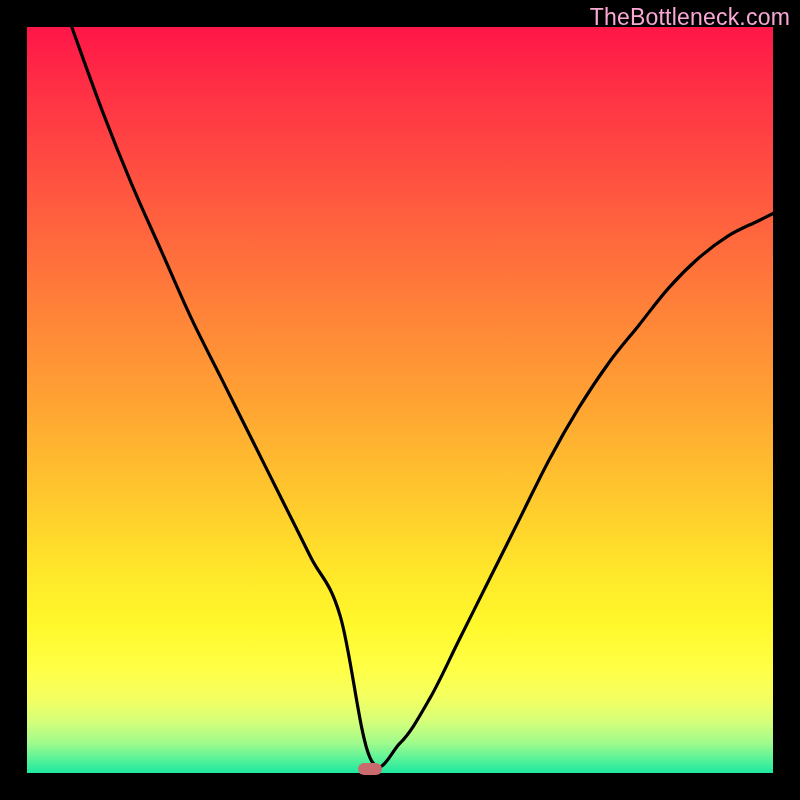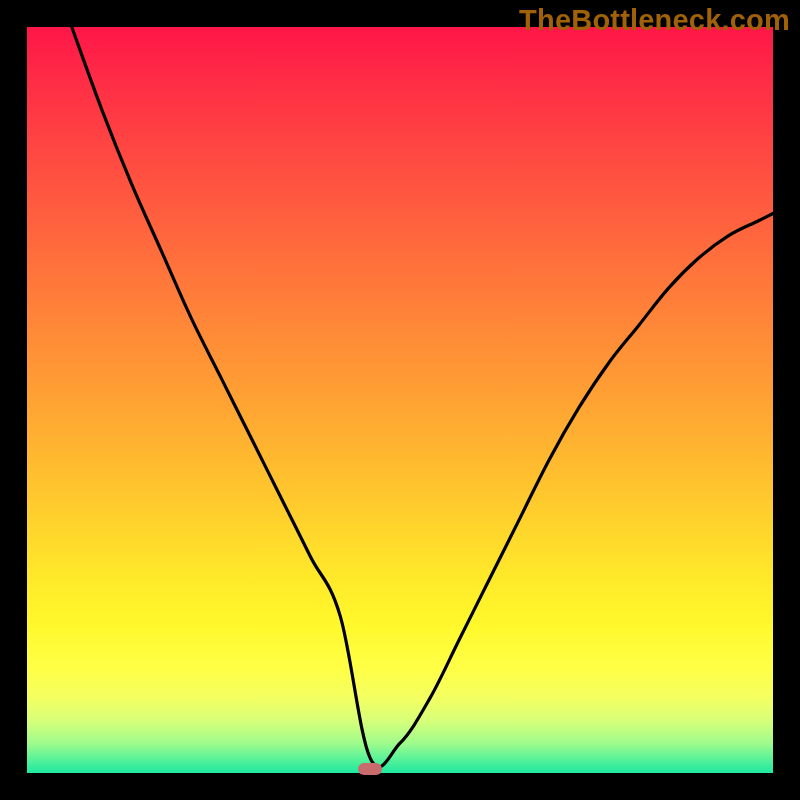"TheBottleneck.com" .watermark { color: #a16207 -> #f9a8d4; font-size: 29px -> 23px; font-weight: 700 -> 400 }
